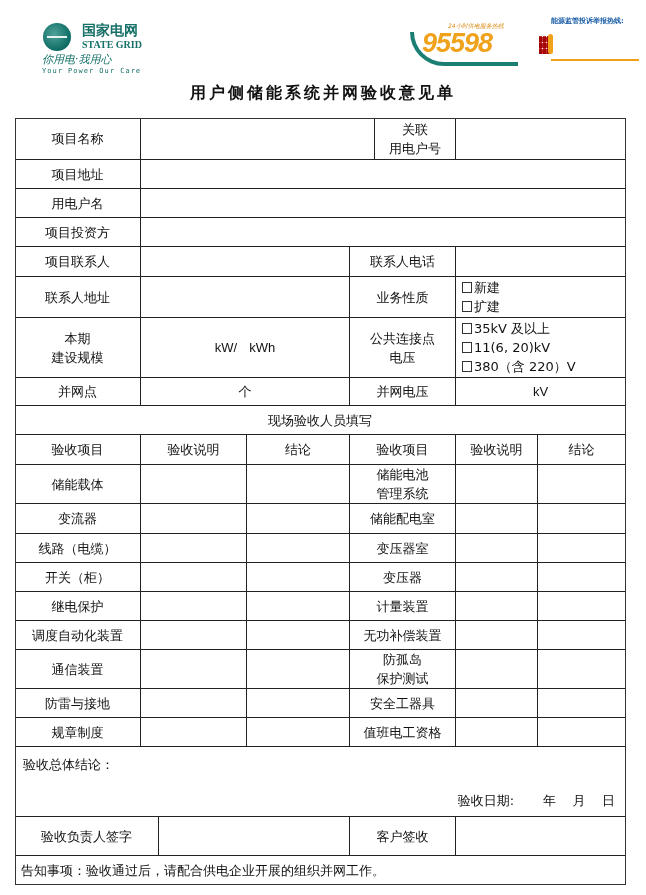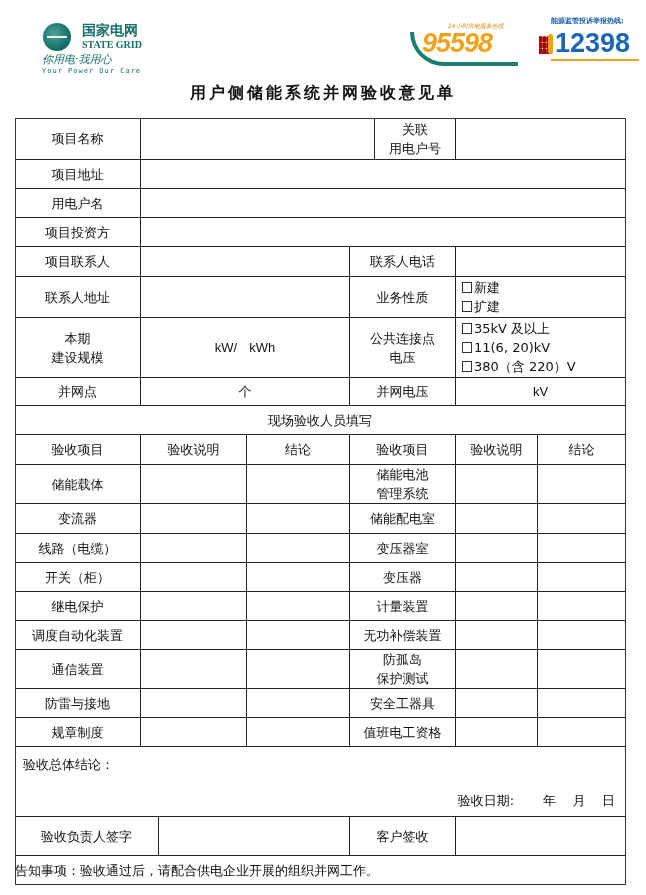"12398" div.num { html: <div>12398</div> -> none }
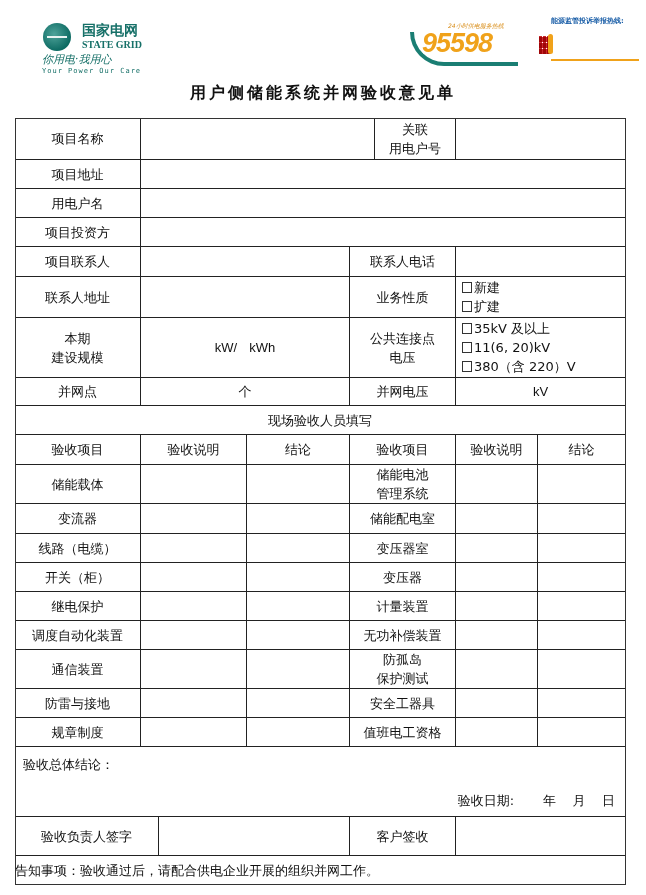"告知事项：验收通过后，请配合供电企业开展的组织并网工作。" .notice { padding-left: none -> 6px }
